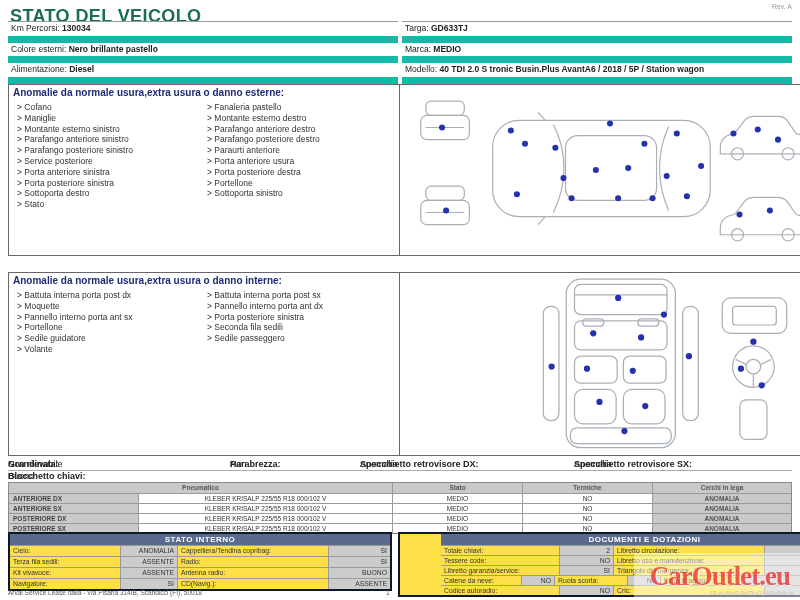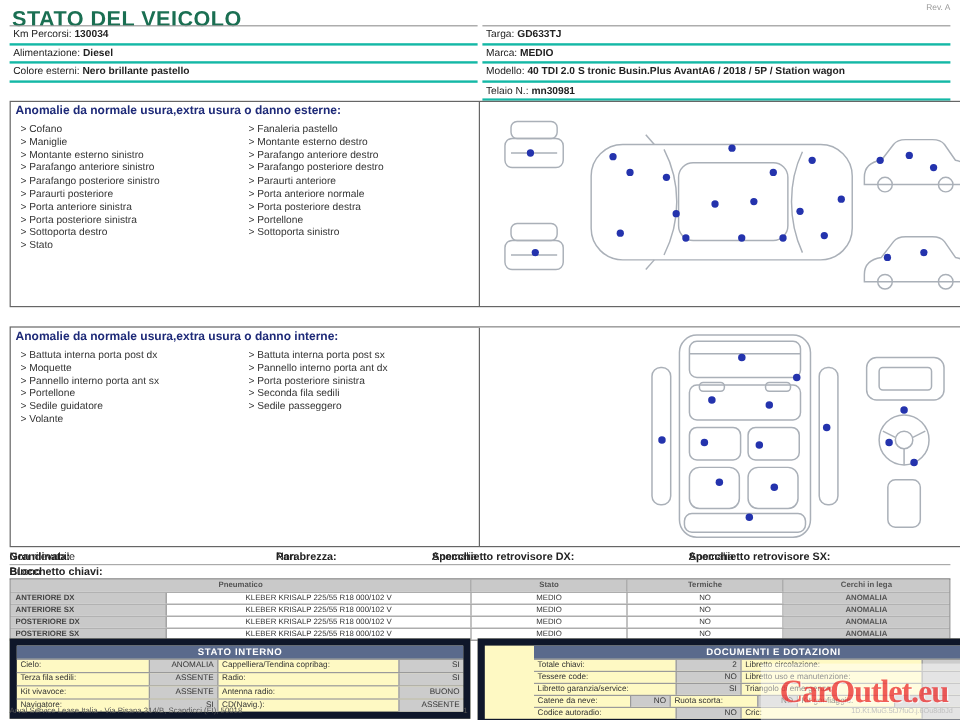"Km Percorsi: 130034" .irow { border-bottom: 2px solid #14b8a6 -> 7px solid #14b8a6 }
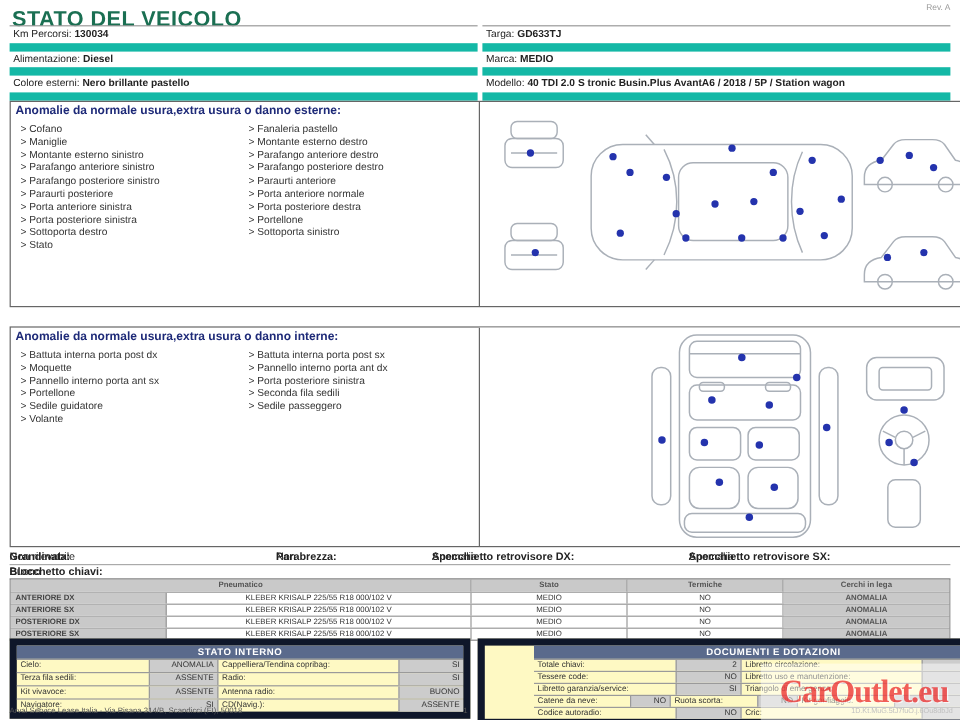"Alimentazione: Diesel" div.irow { order: before "Colore esterni: Nero brillante pastello" -> after "Colore esterni: Nero brillante pastello" }
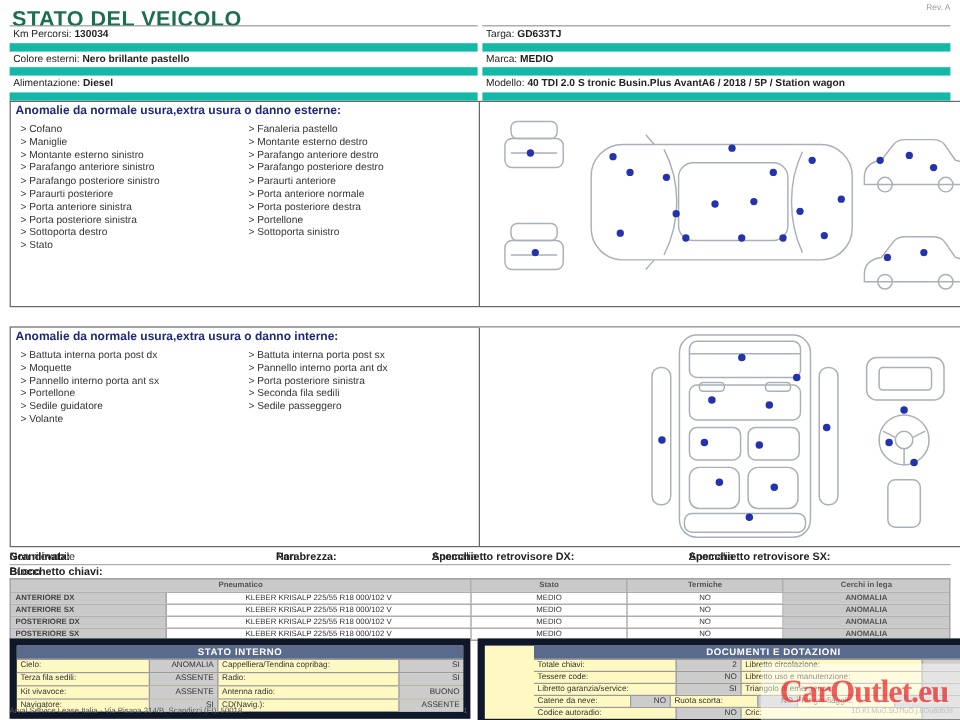"Paraurti posteriore" li { text: Paraurti -> Service }
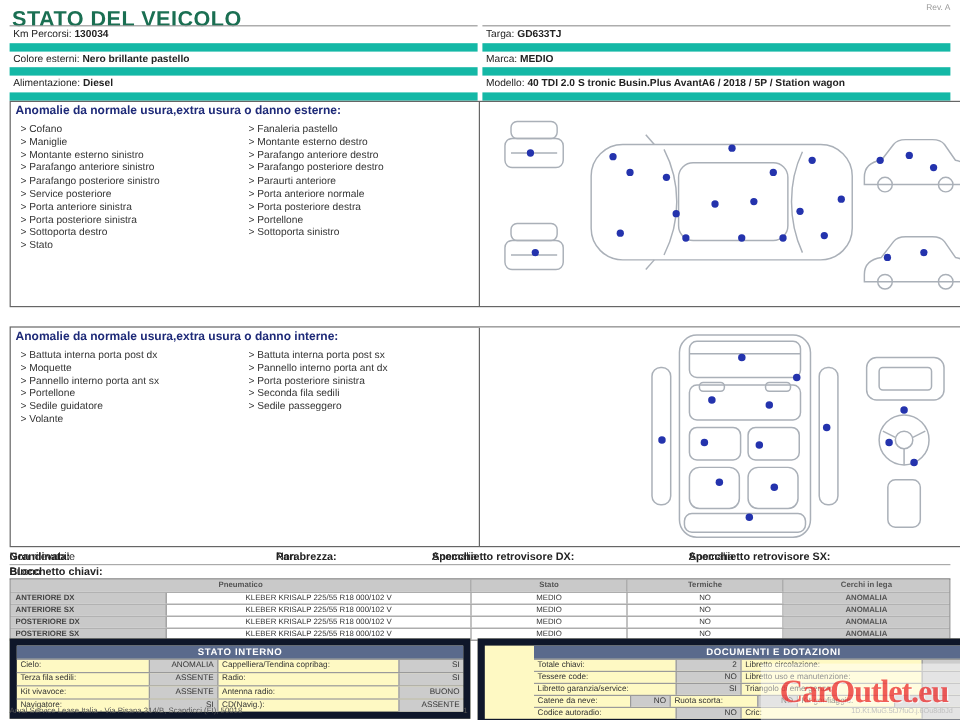"Porta anteriore normale" li { text: normale -> usura }
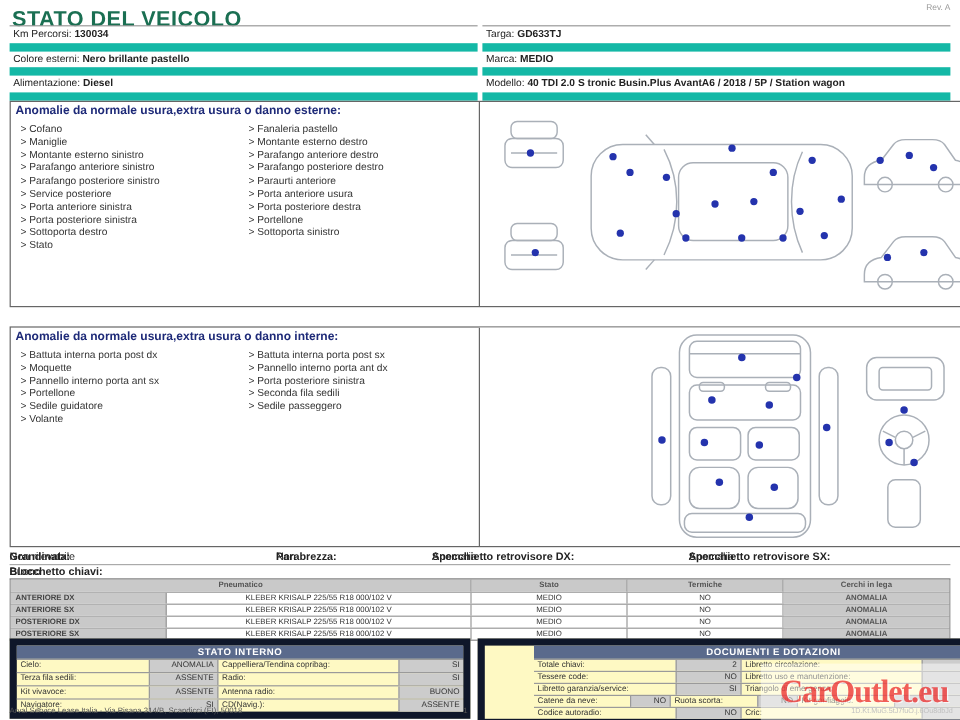"STATO INTERNO" .btable { background: #fef9c3 -> #fde047; border: 6px solid #0f172a -> 2px solid #0f172a }
